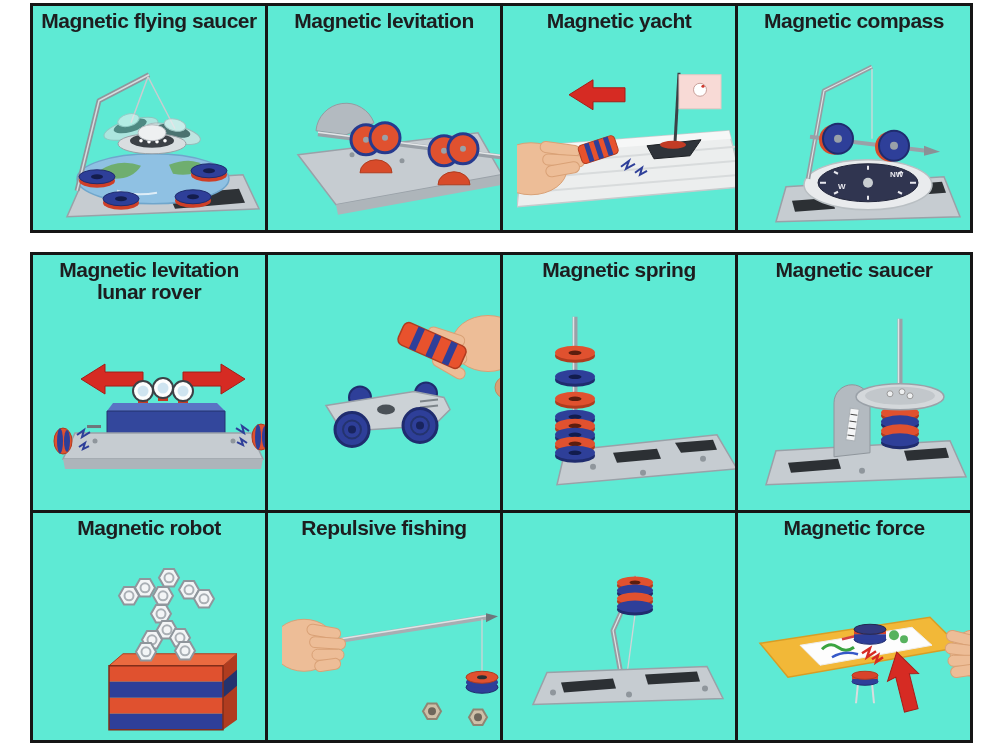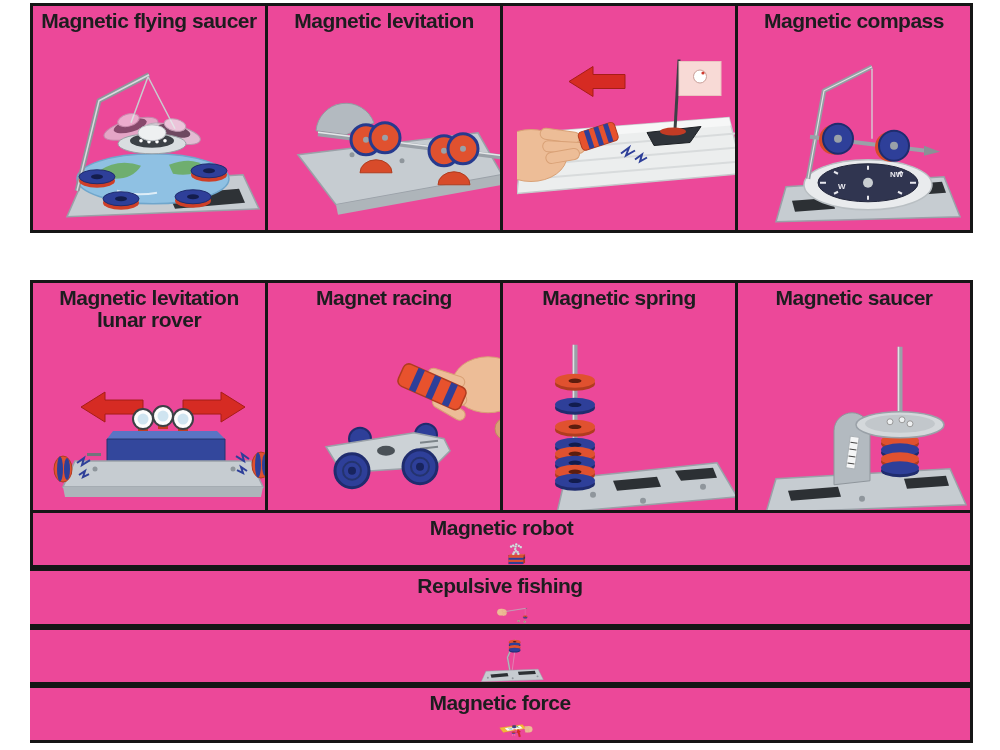"Magnetic flying saucer" .panel { background: #ec4899 -> #5eead4 }
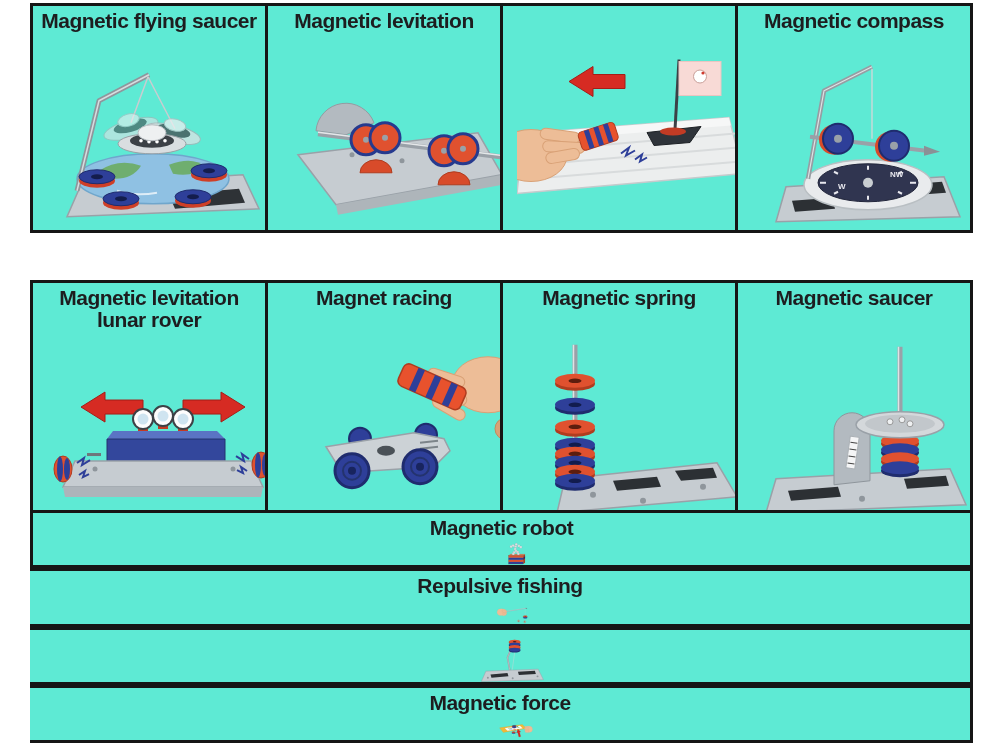"Magnetic yacht" div.title { html: none -> <div>Magnetic yacht</div> }
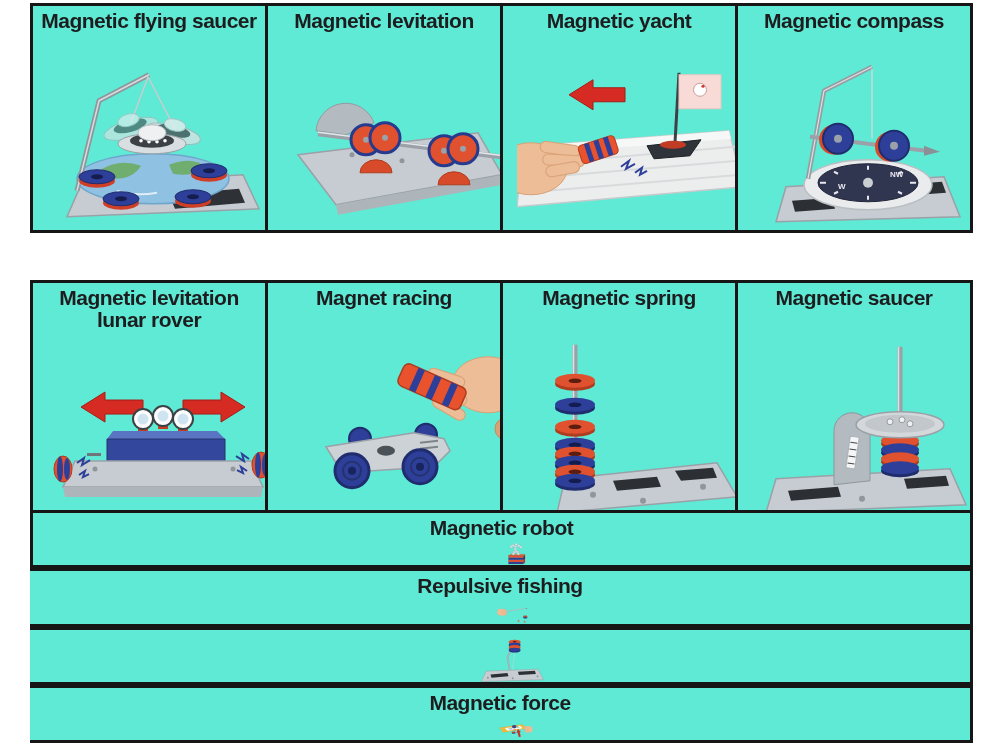"Magnetic levitation lunar rover" .row2 { margin-top: 28px -> none }
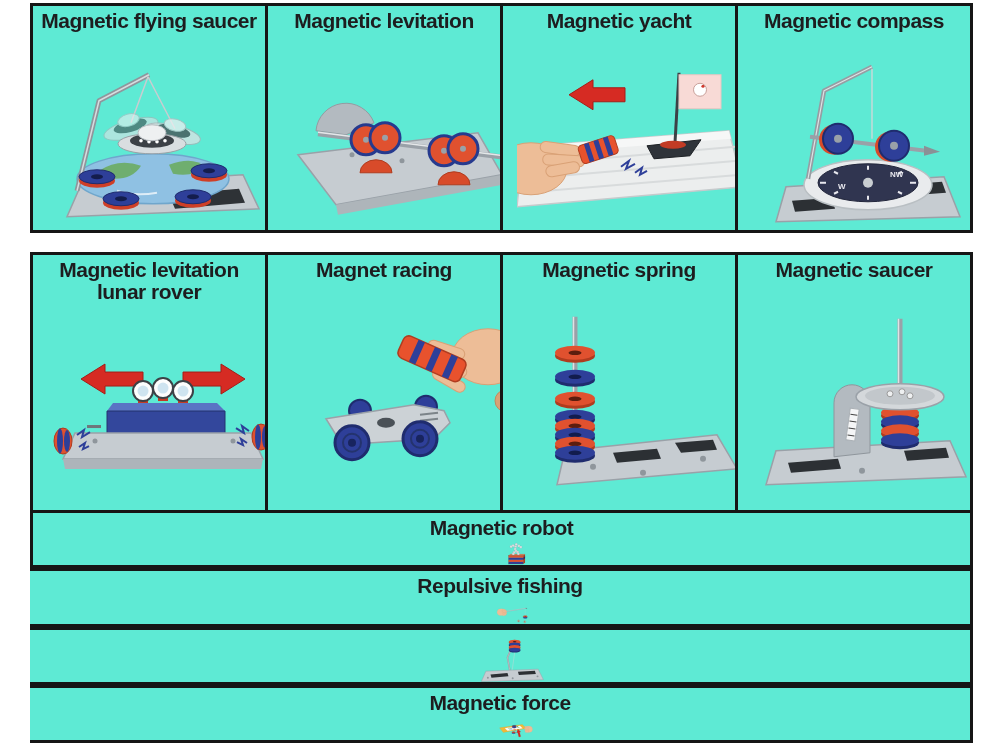"Magnet racing" div.title { html: <div>Magnet racing</div> -> none }
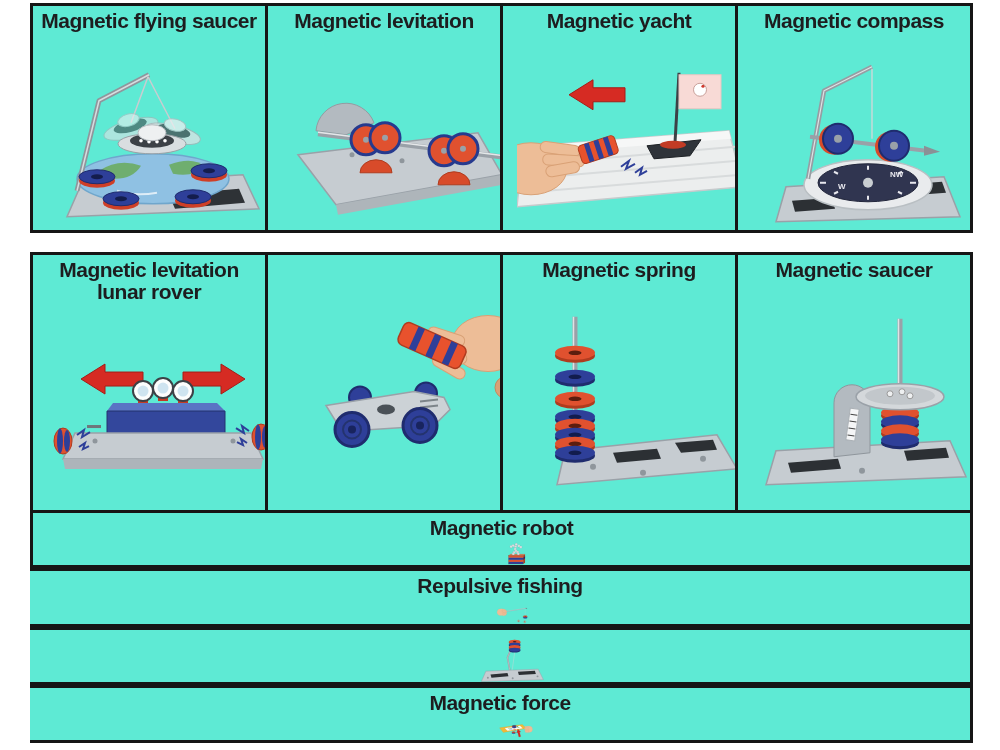"Magnetic robot" .row3 { flex-direction: column -> none }
